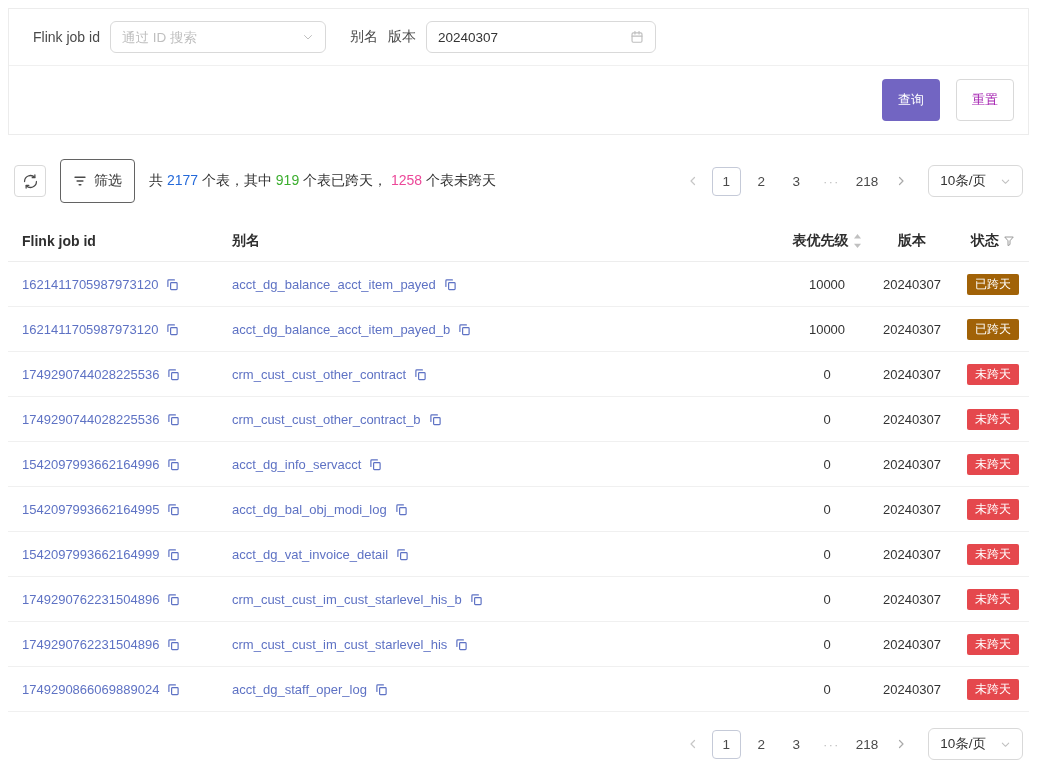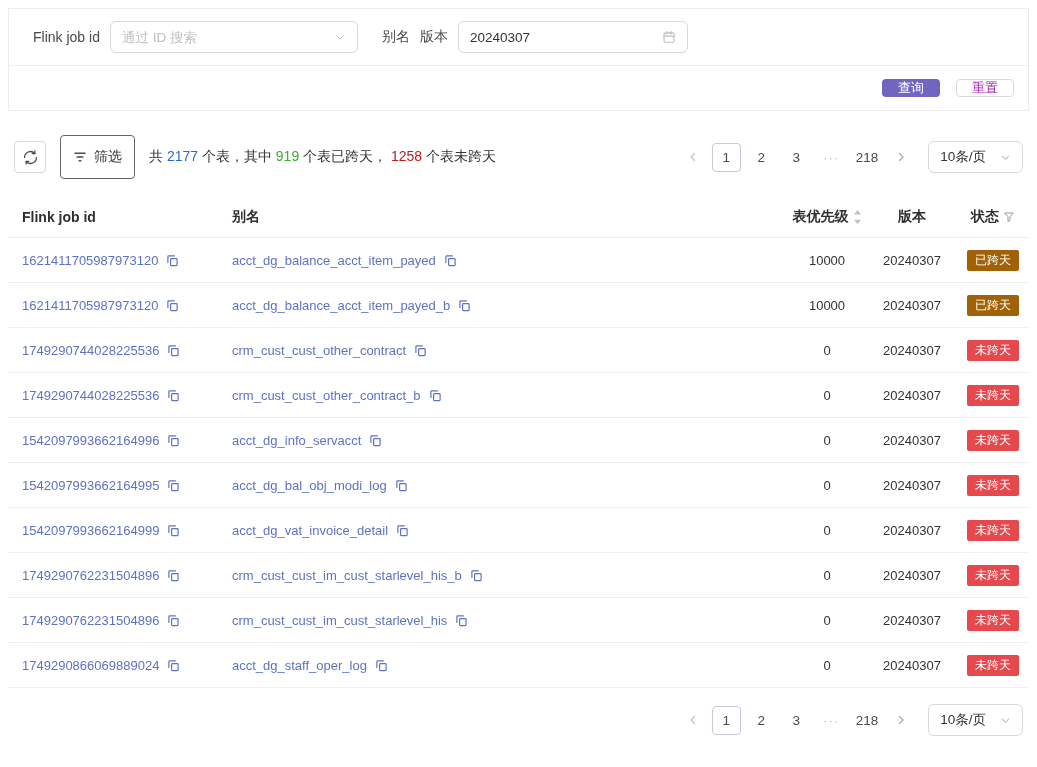"通过 ID 搜索" .ctl-select { width: 248px -> 216px }
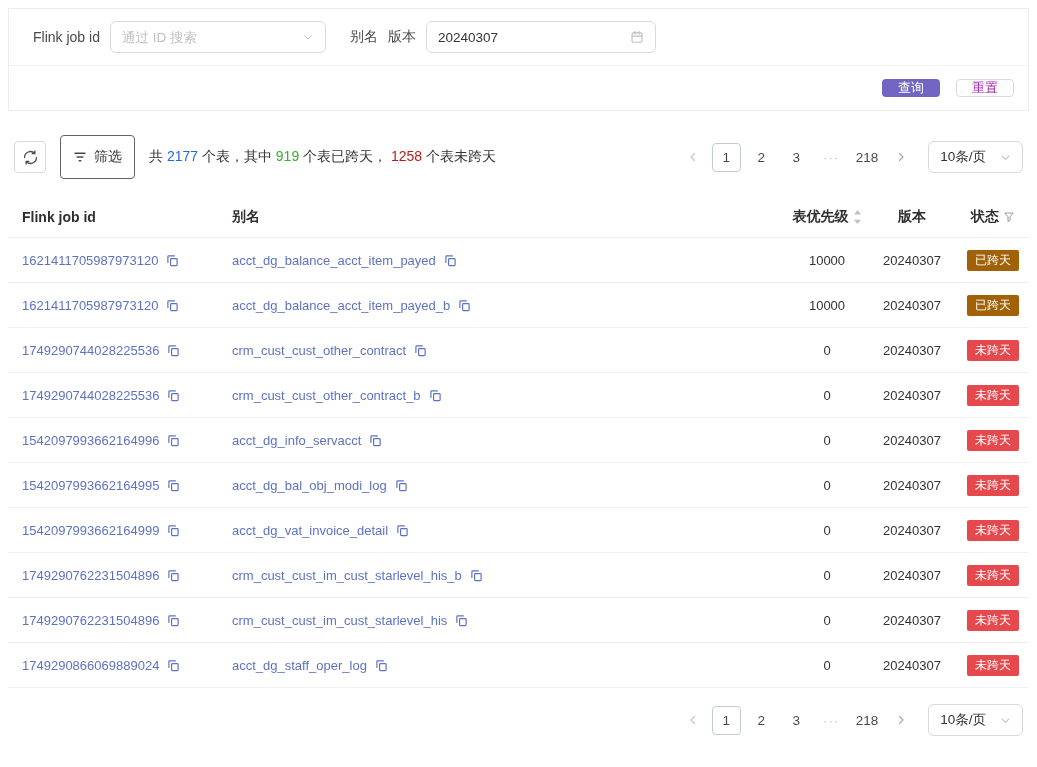"查询" .btn { height: 18px -> 42px }
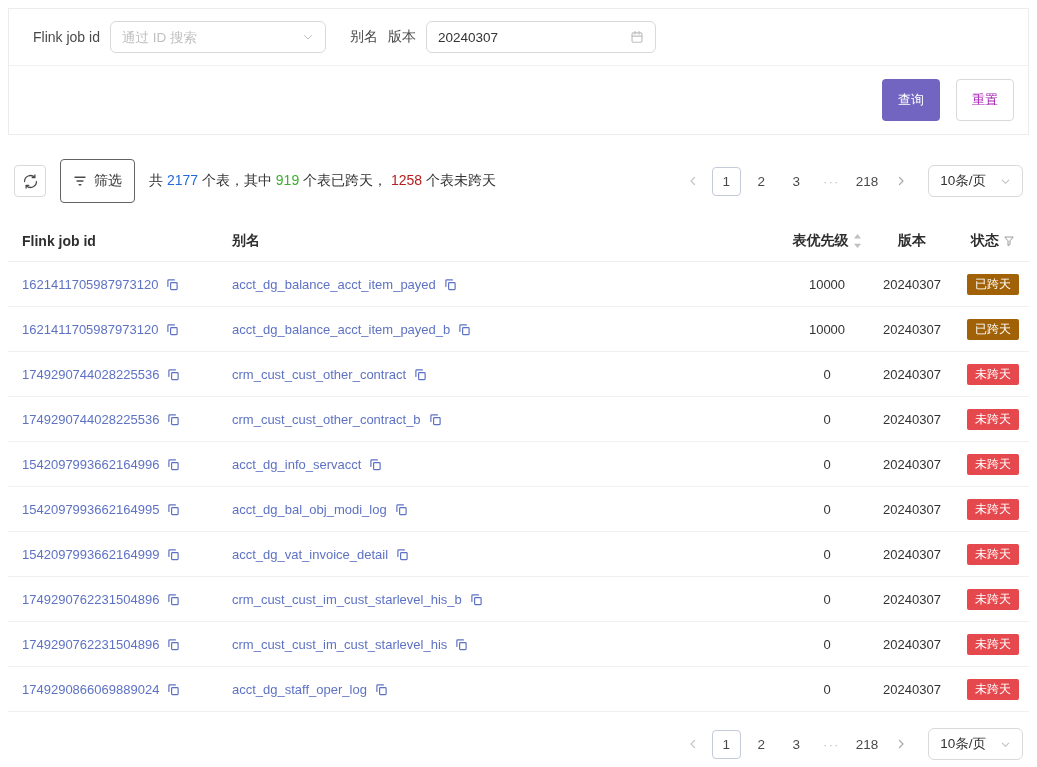"1258" .num-red { color: #b91c1c -> #ec4899 }
